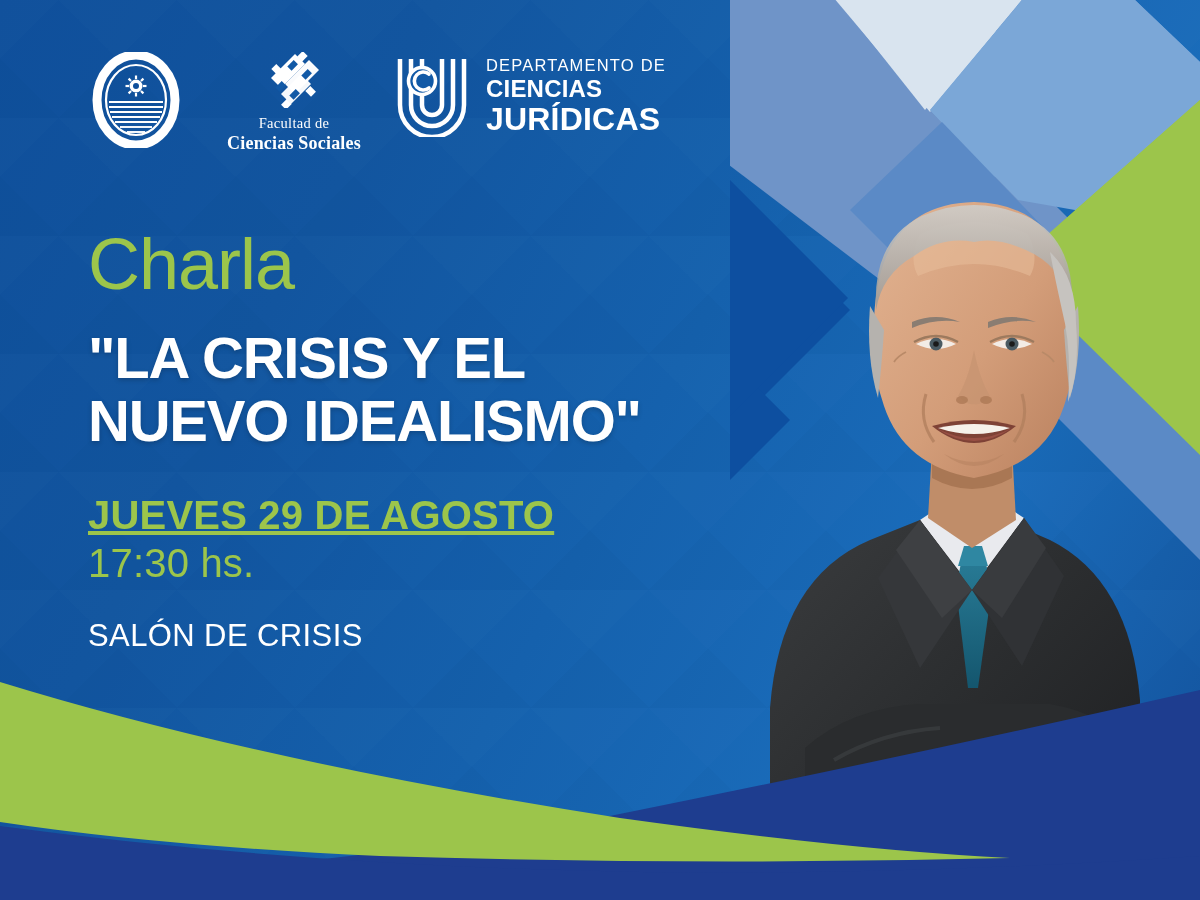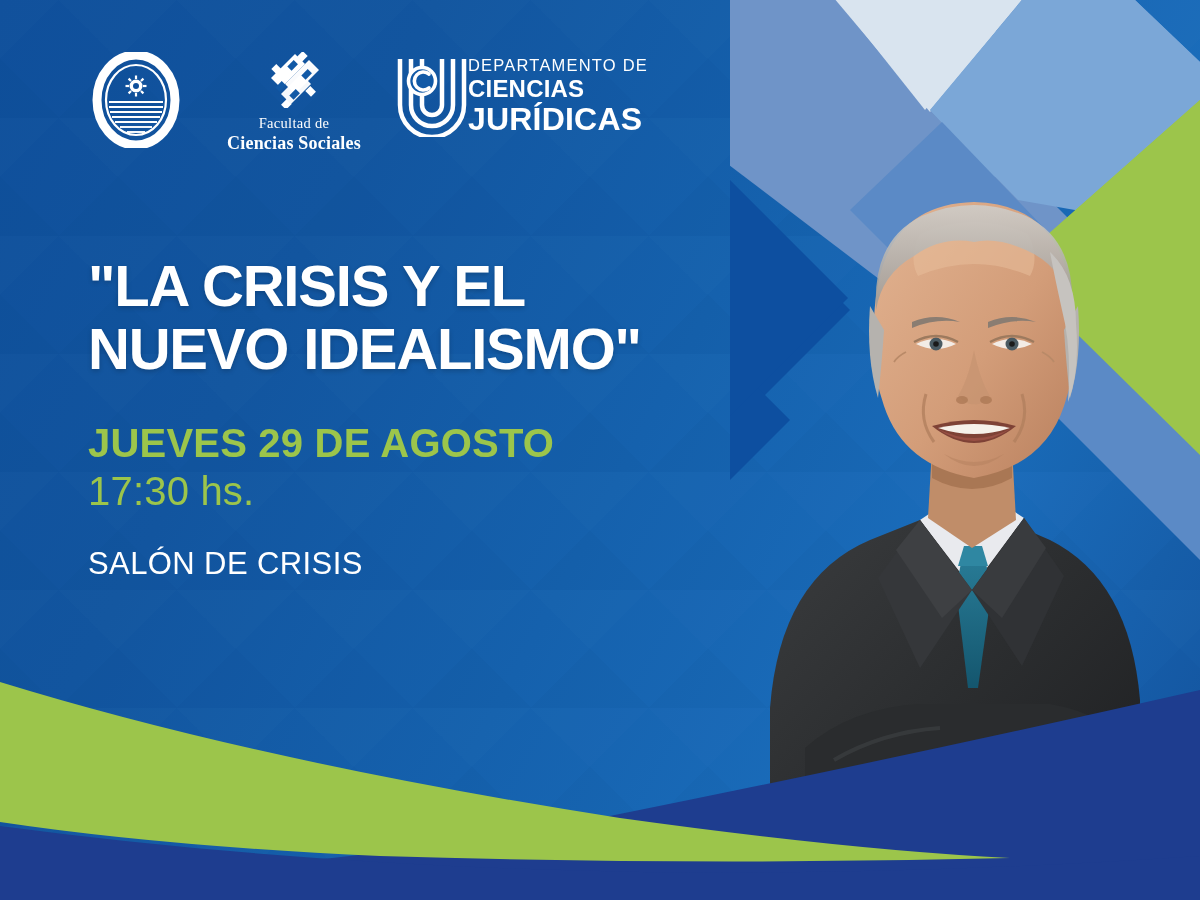"DEPARTAMENTO DE" .logo-cj { gap: 0 -> 18px }
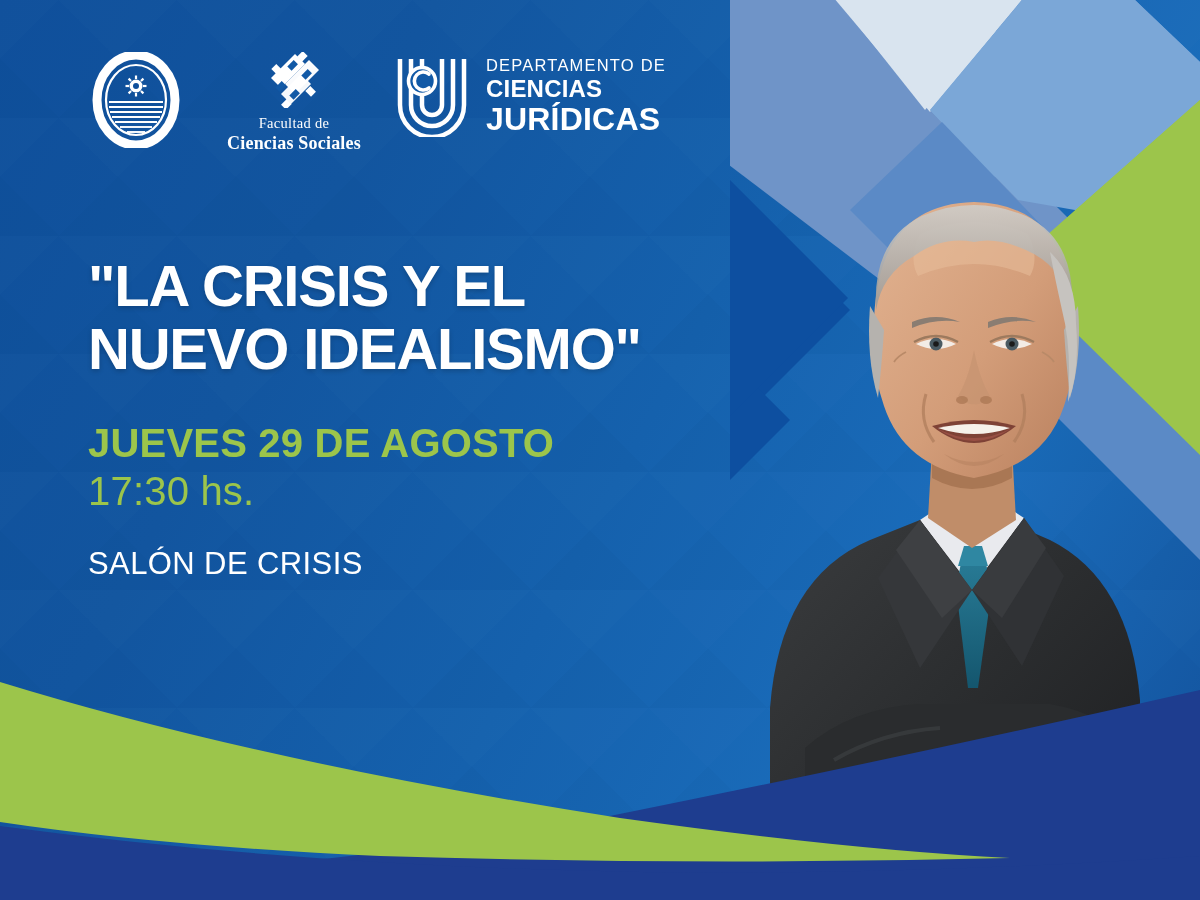"Charla" div.kicker { html: none -> <div>Charla</div> }
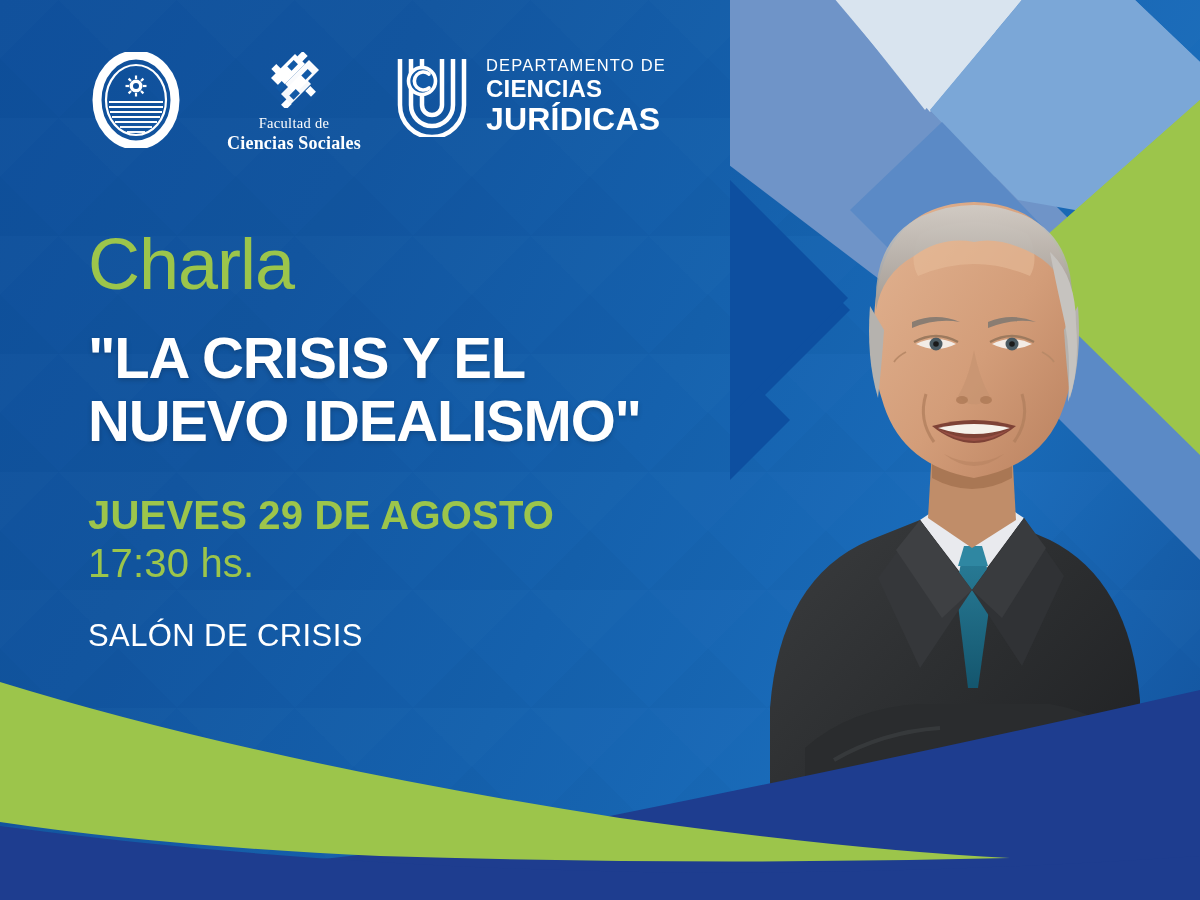"JUEVES 29 DE AGOSTO" .date { text-decoration: none -> underline }
